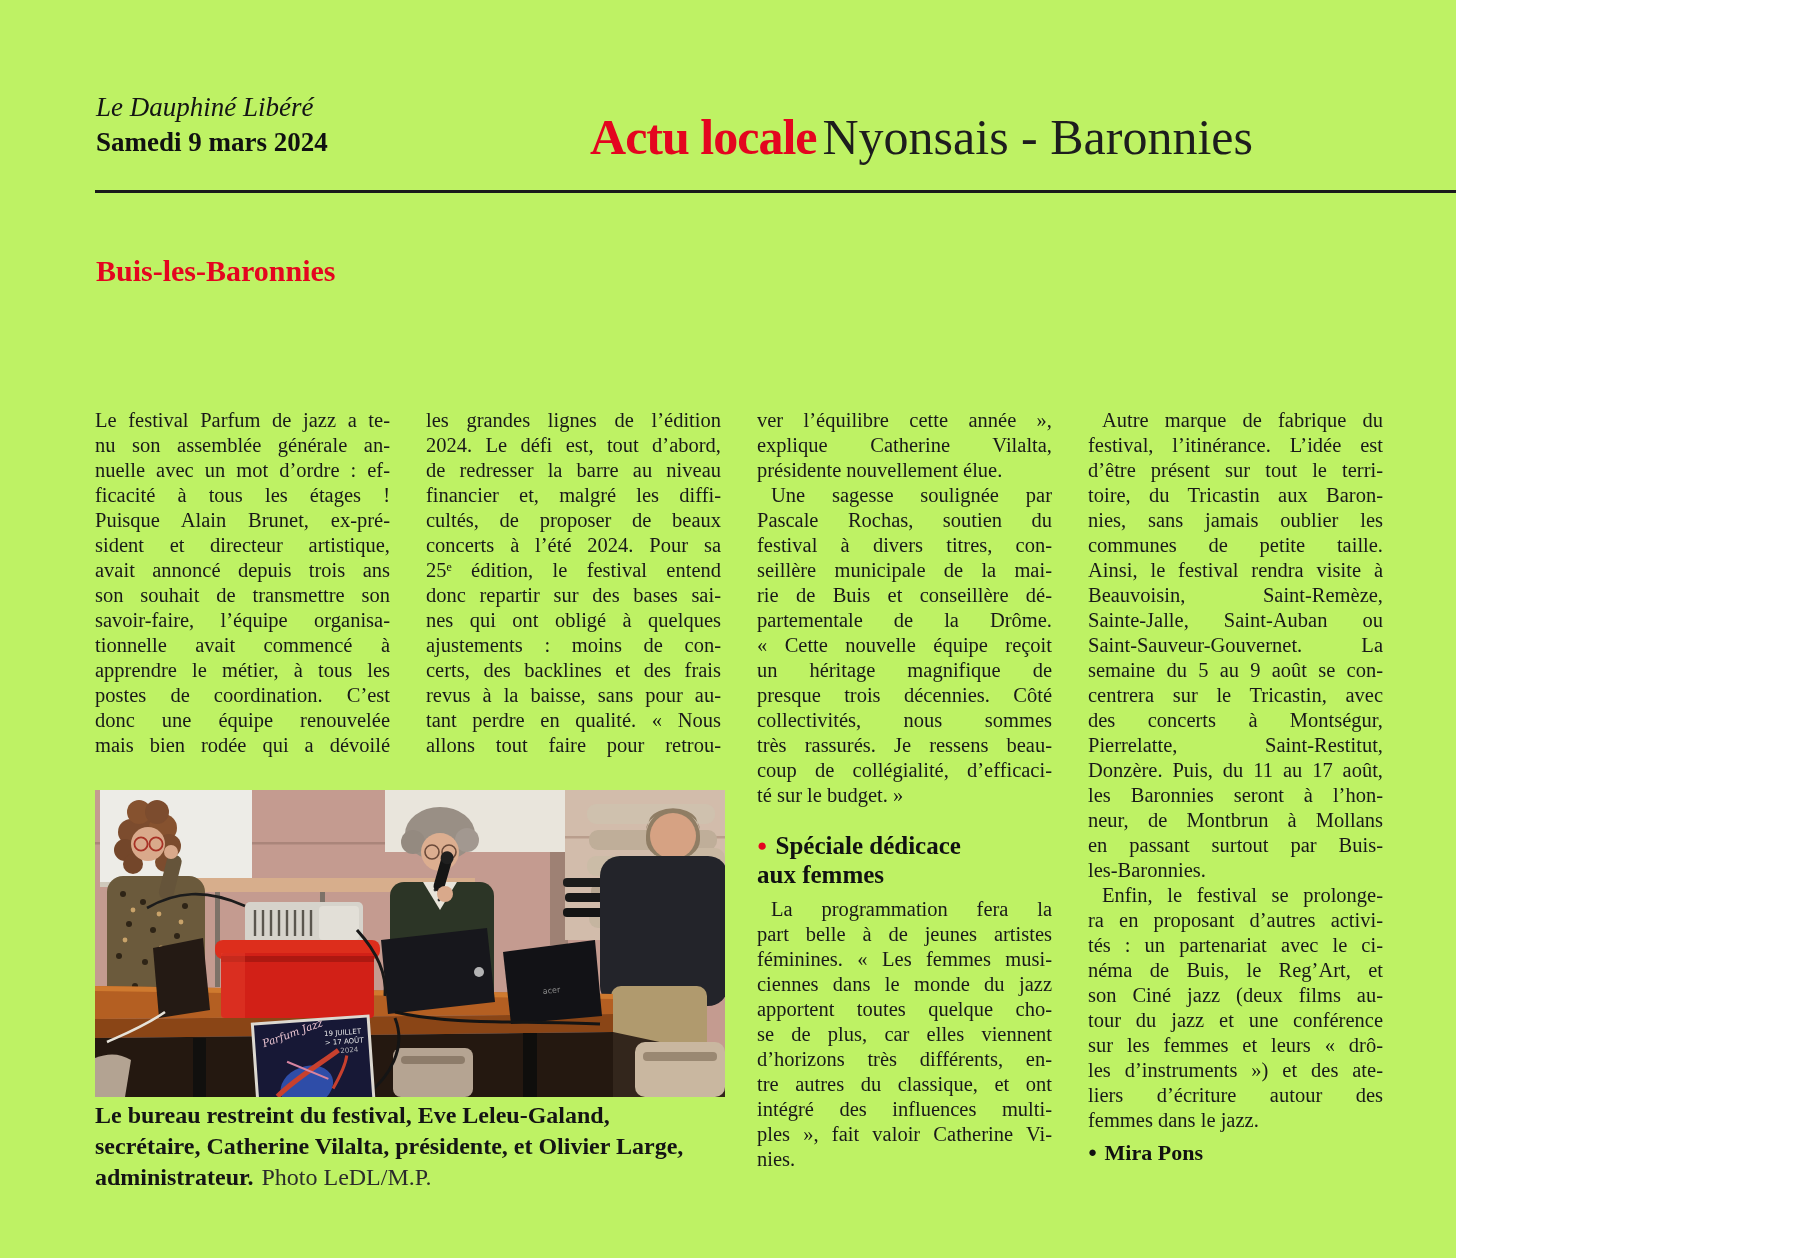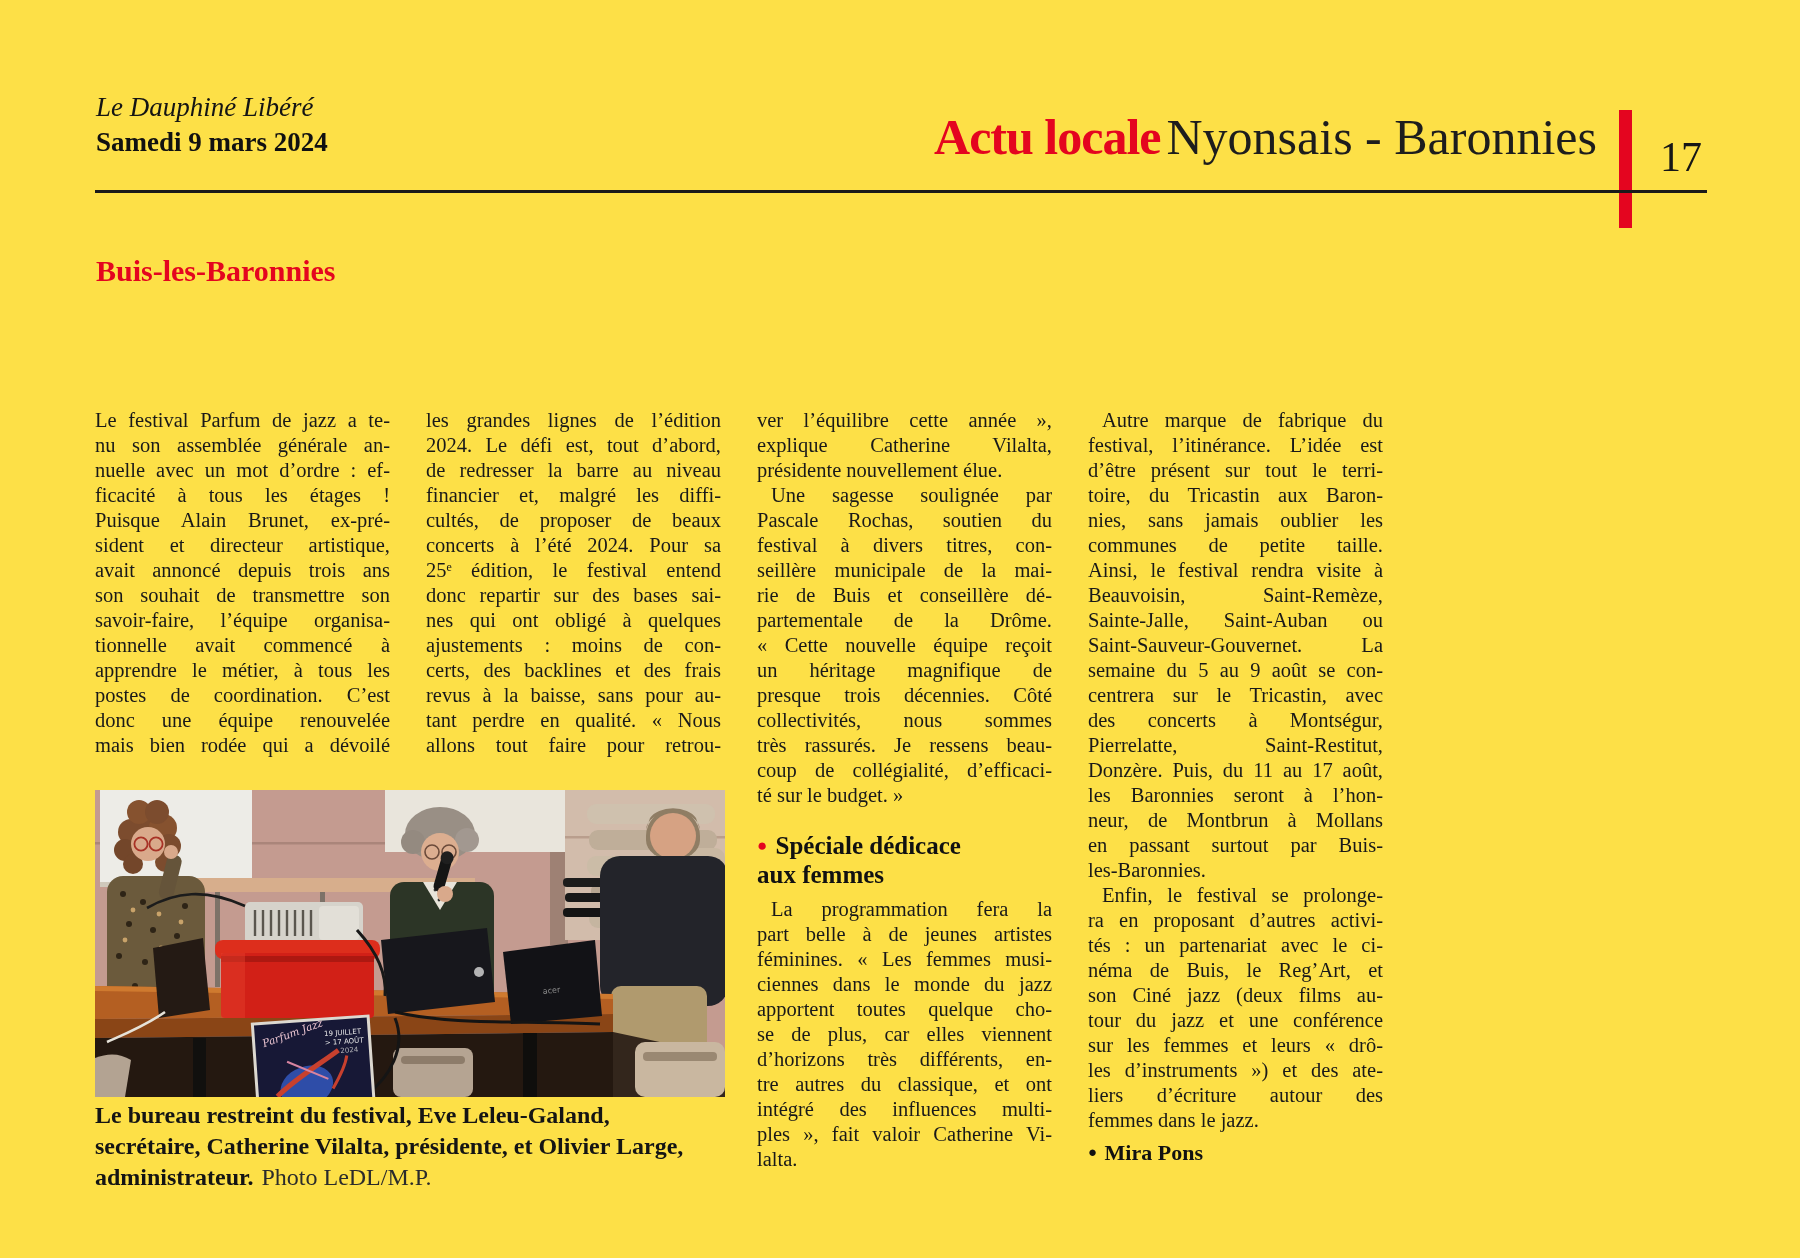"Le Dauphiné Libéré" .page { background: #fde047 -> #bef264; width: 1800px -> 1456px }
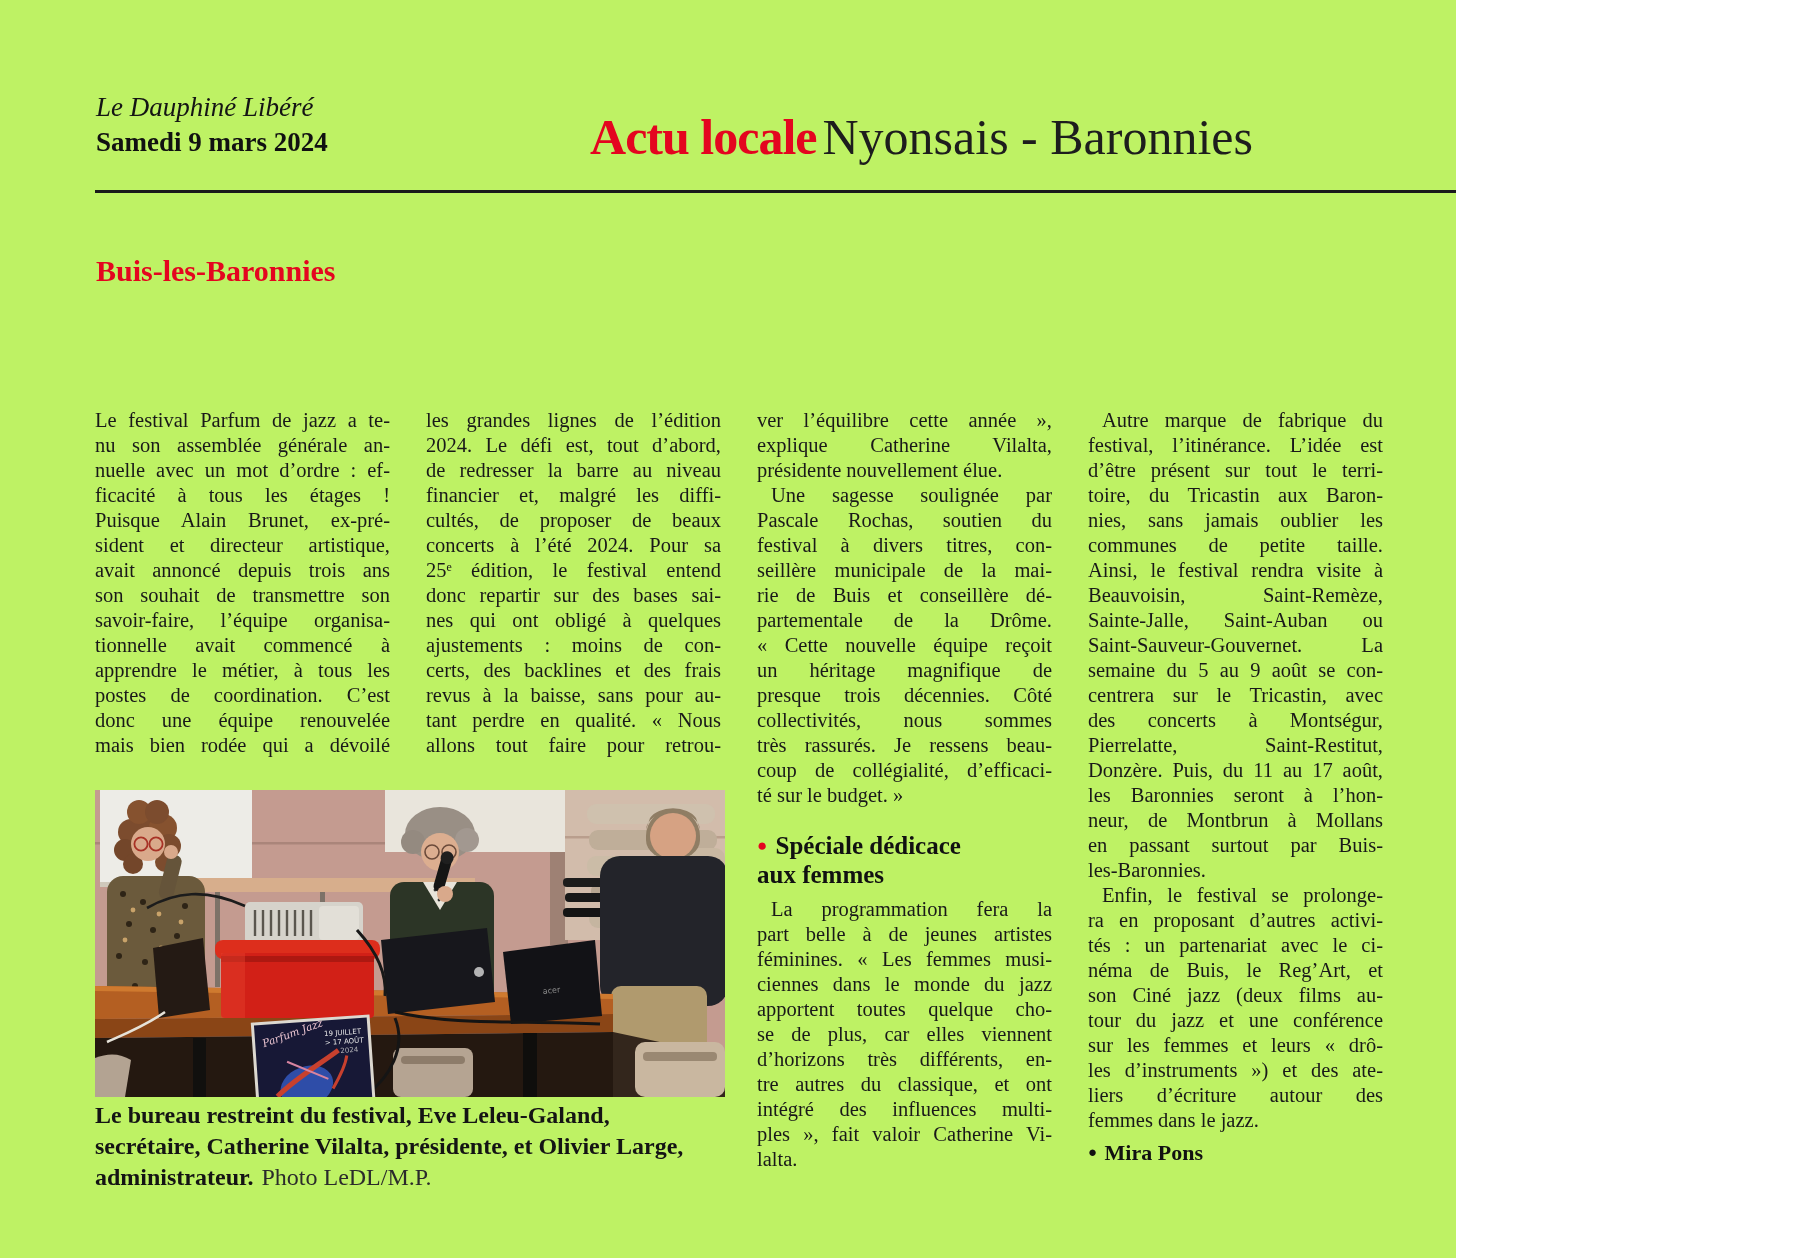"lalta." div.line { text: lalta -> nies }
